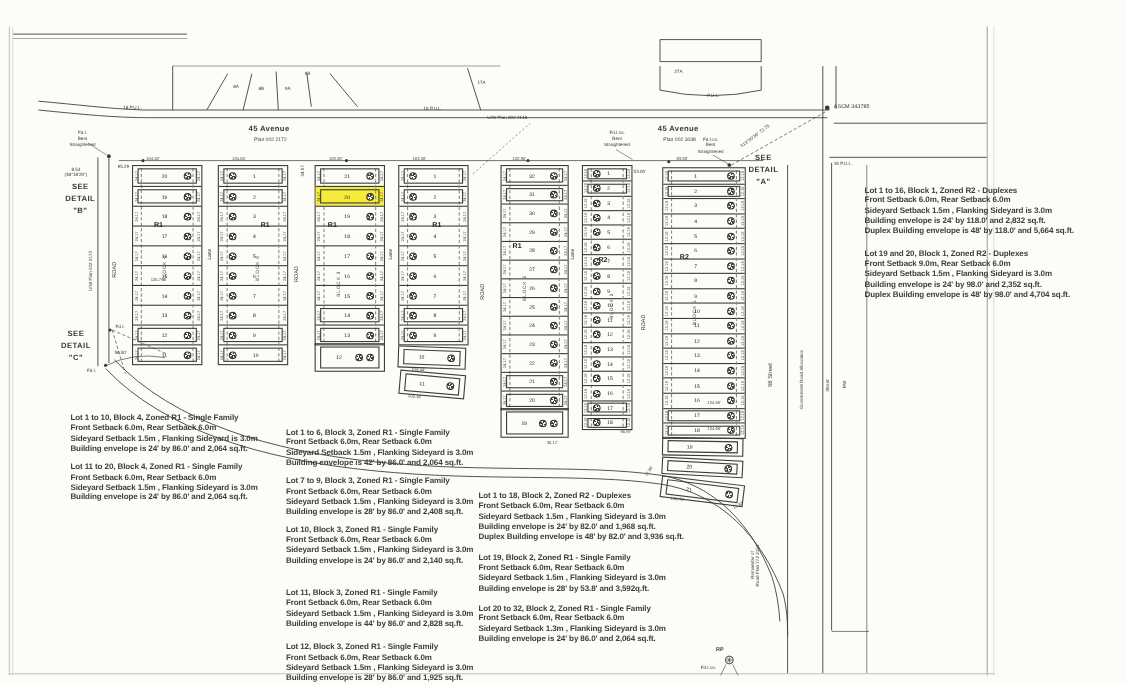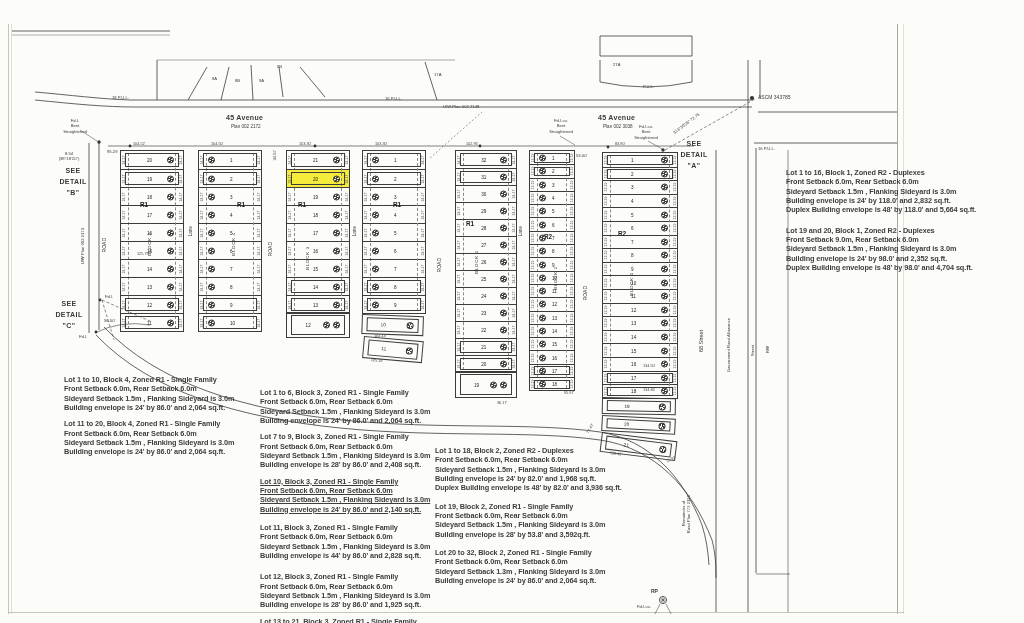"Lot 1 to 6, Block" div.note { text: 24' -> 42' }
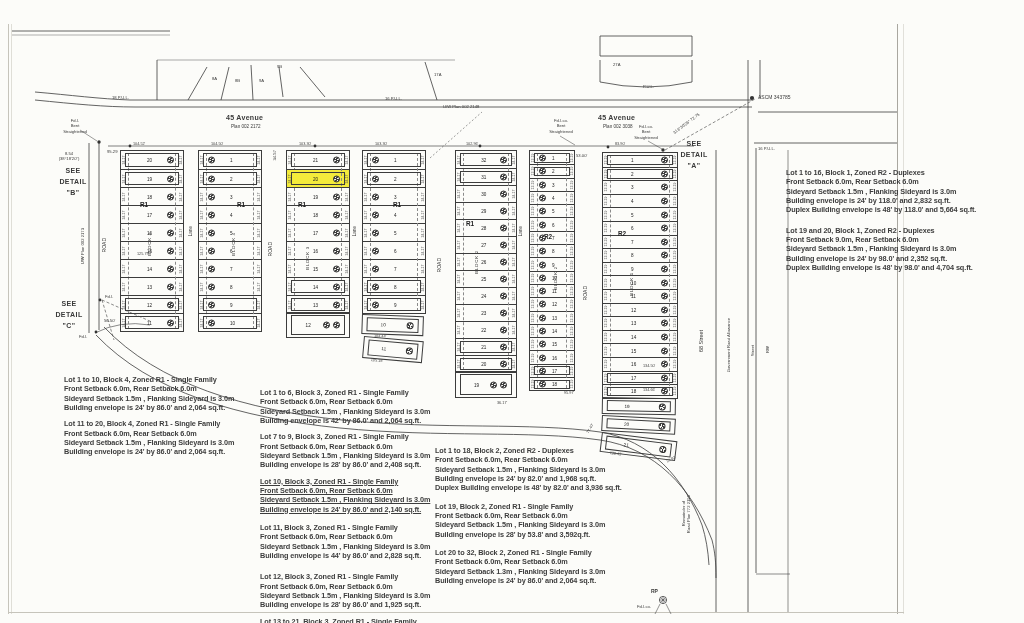"Lot 10, Block 3, Zoned" div.note { margin-bottom: 9px -> 20px; text-decoration: underline -> none }
